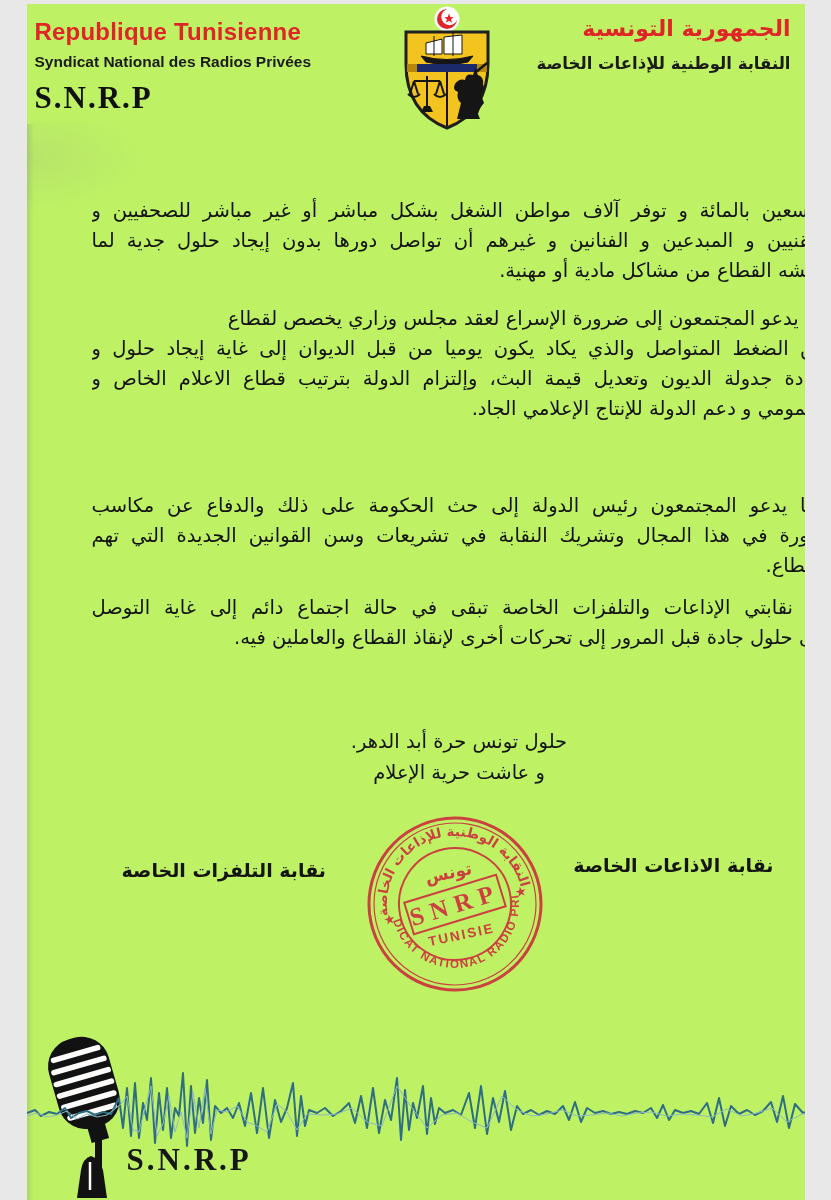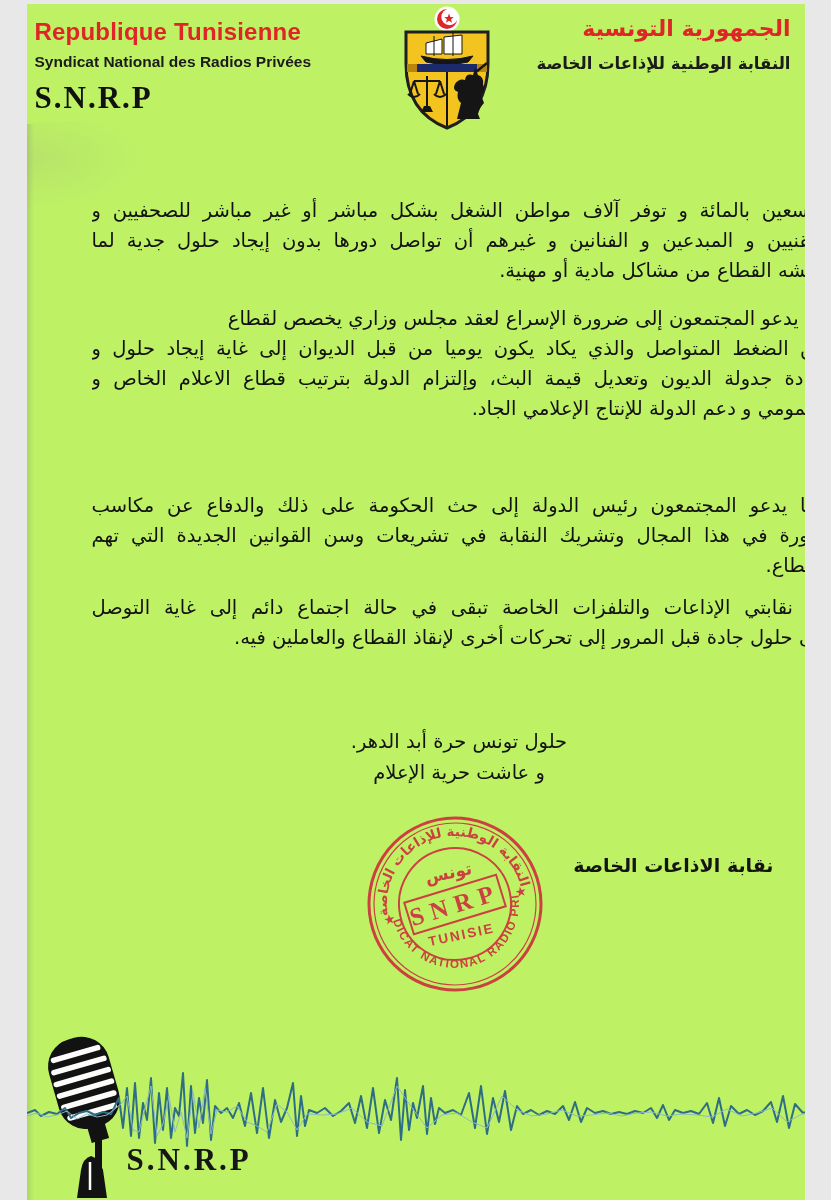"نقابة التلفزات الخاصة" div.sig { html: none -> <div>نقابة التلفزات الخاصة</div> }
